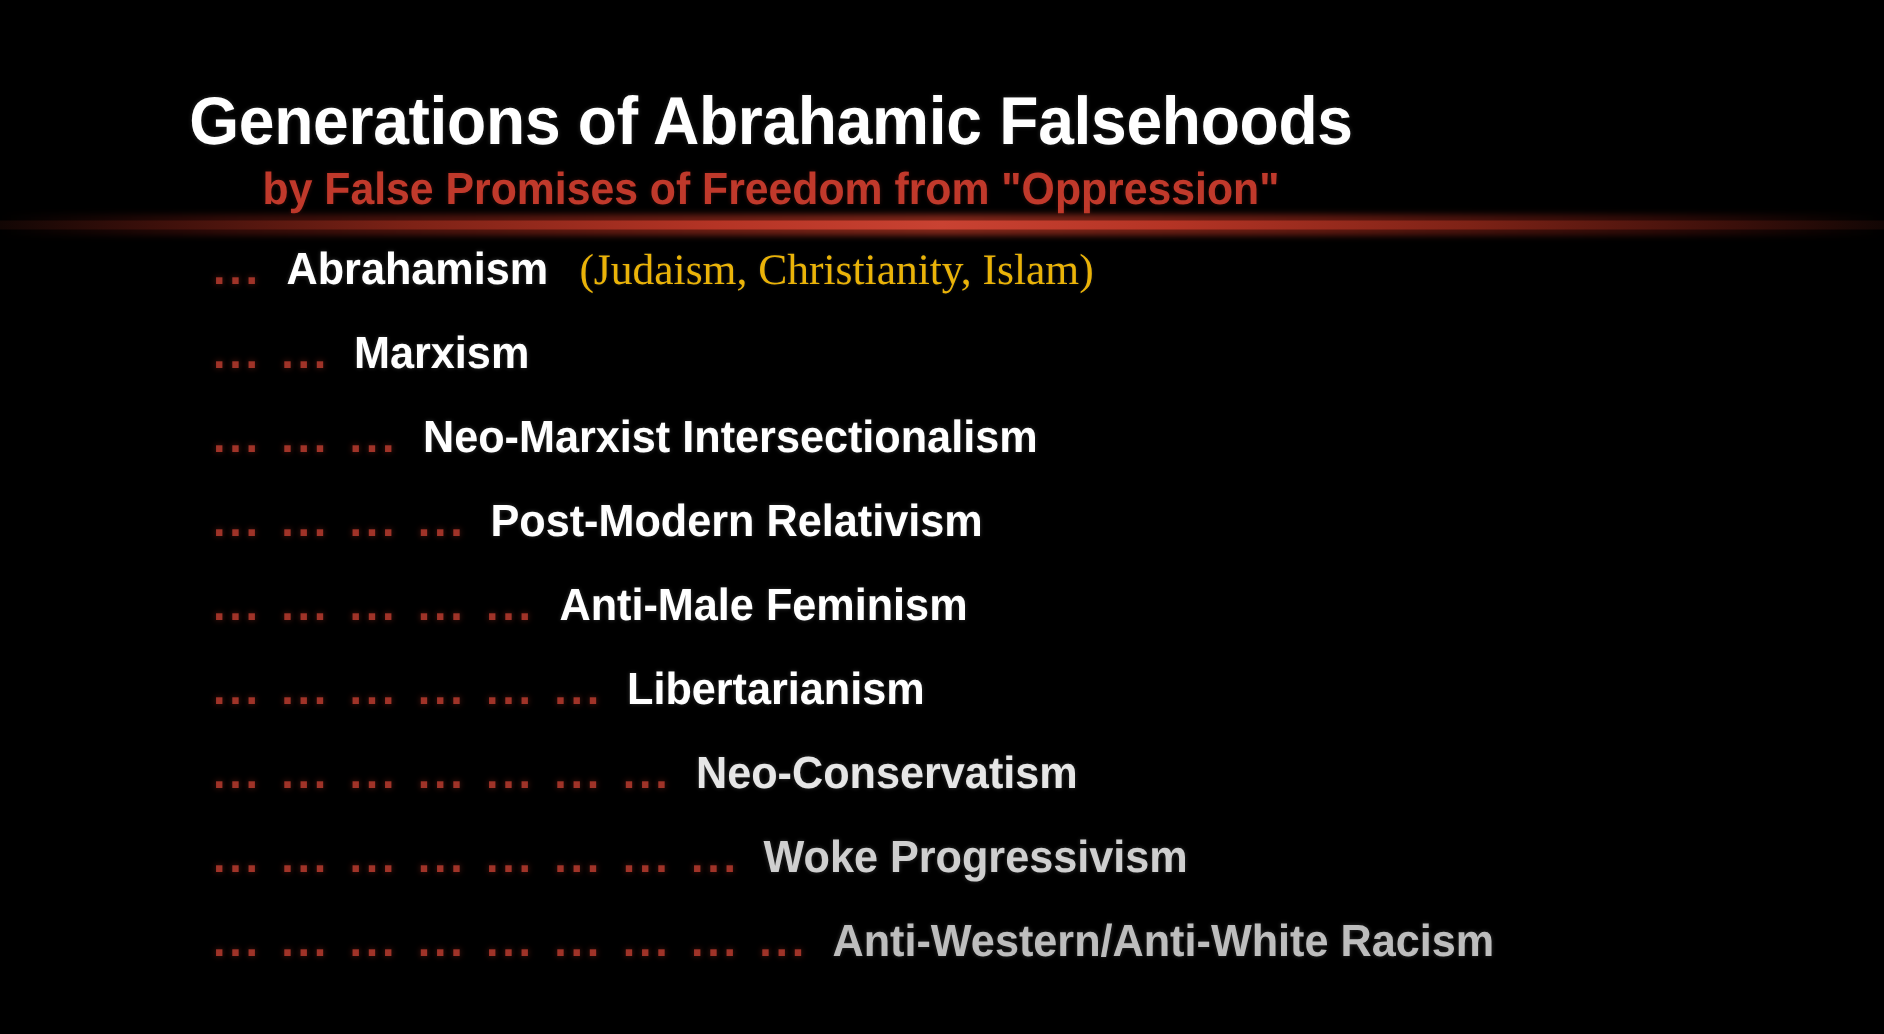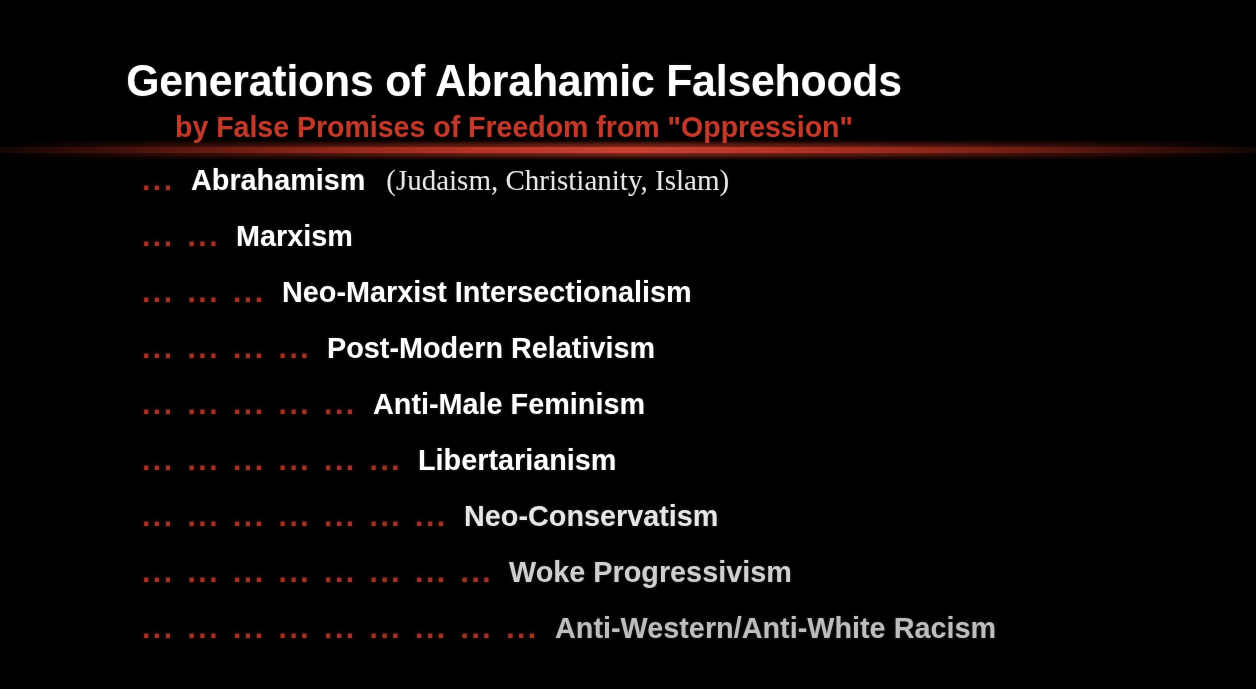"(Judaism, Christianity, Islam)" .note { color: #e5e5e5 -> #eab308 }
